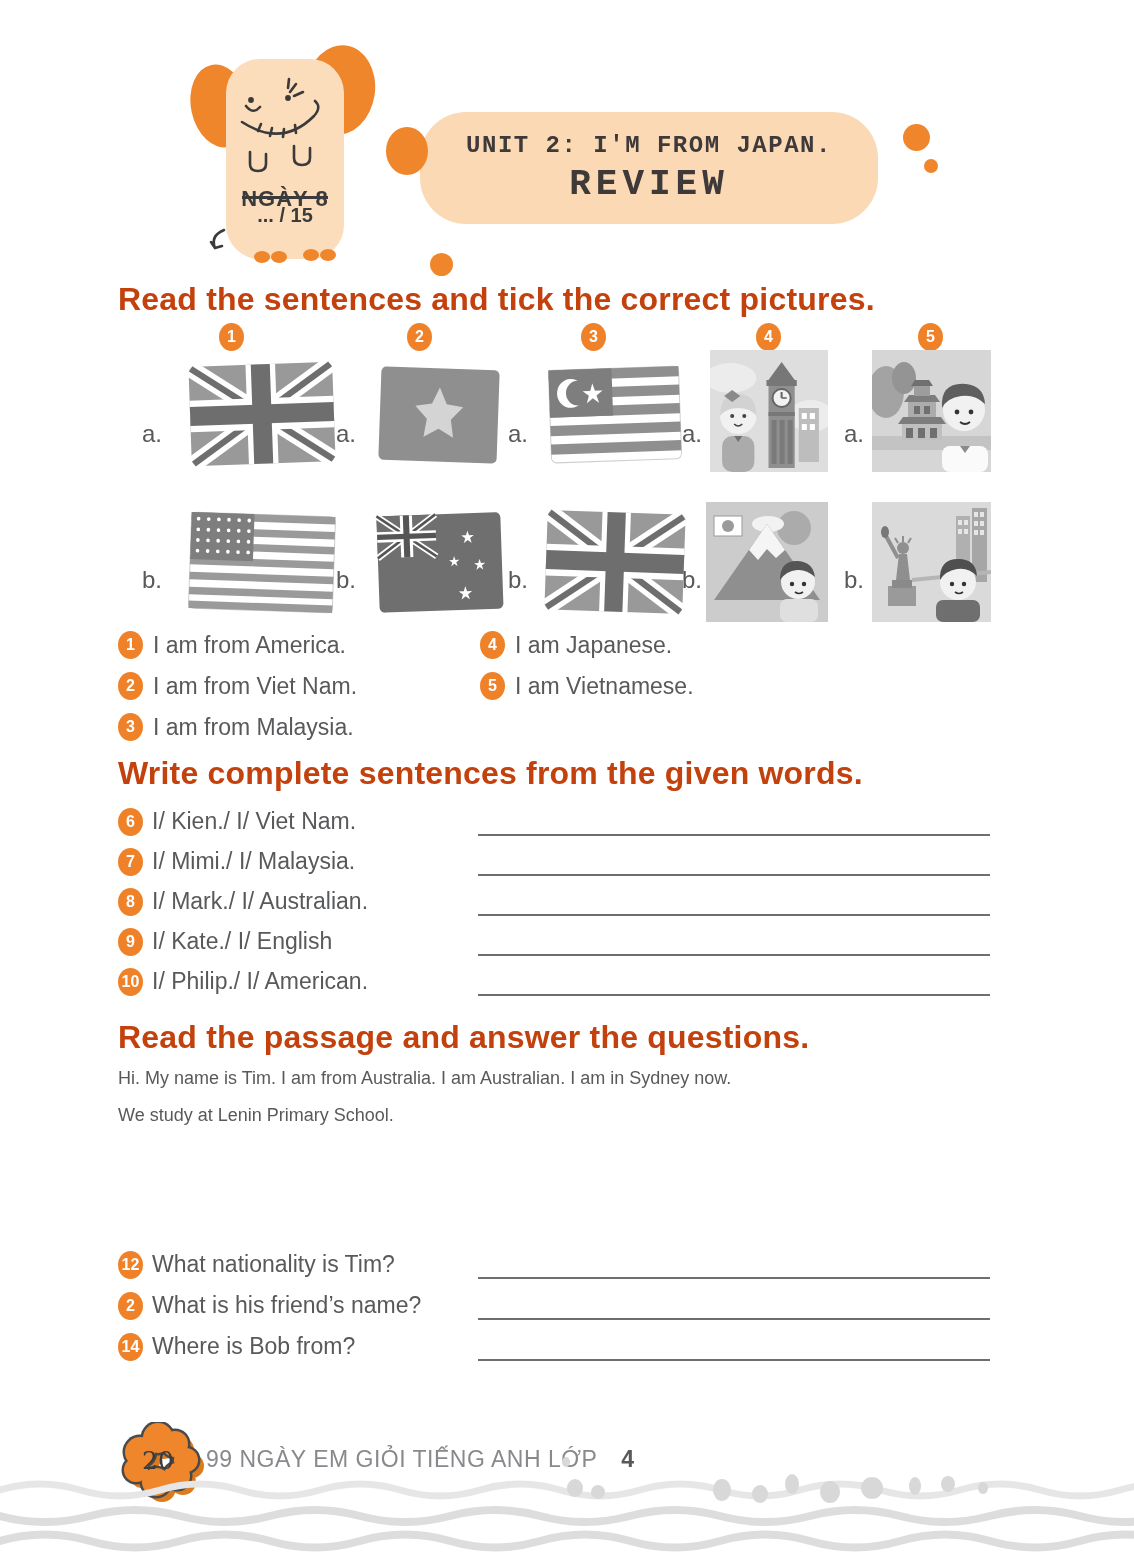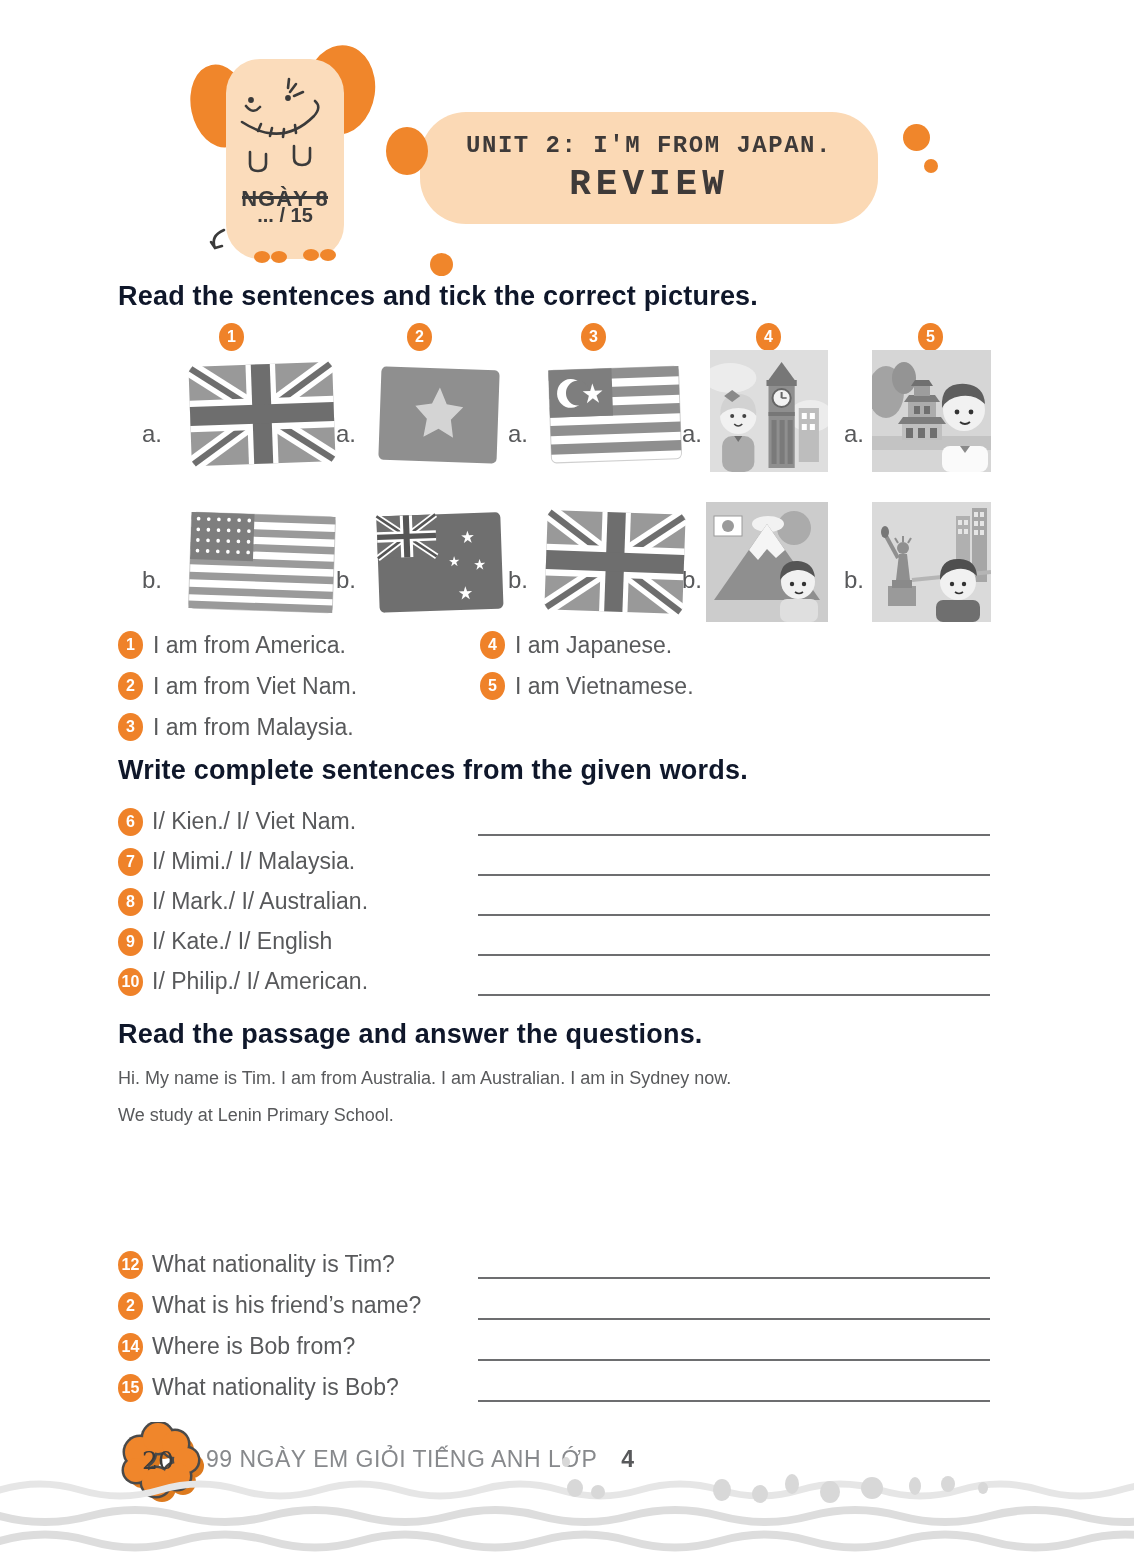"Read the sentences and tick" .heading { color: #0f172a -> #c2410c; font-size: 27px -> 32px }
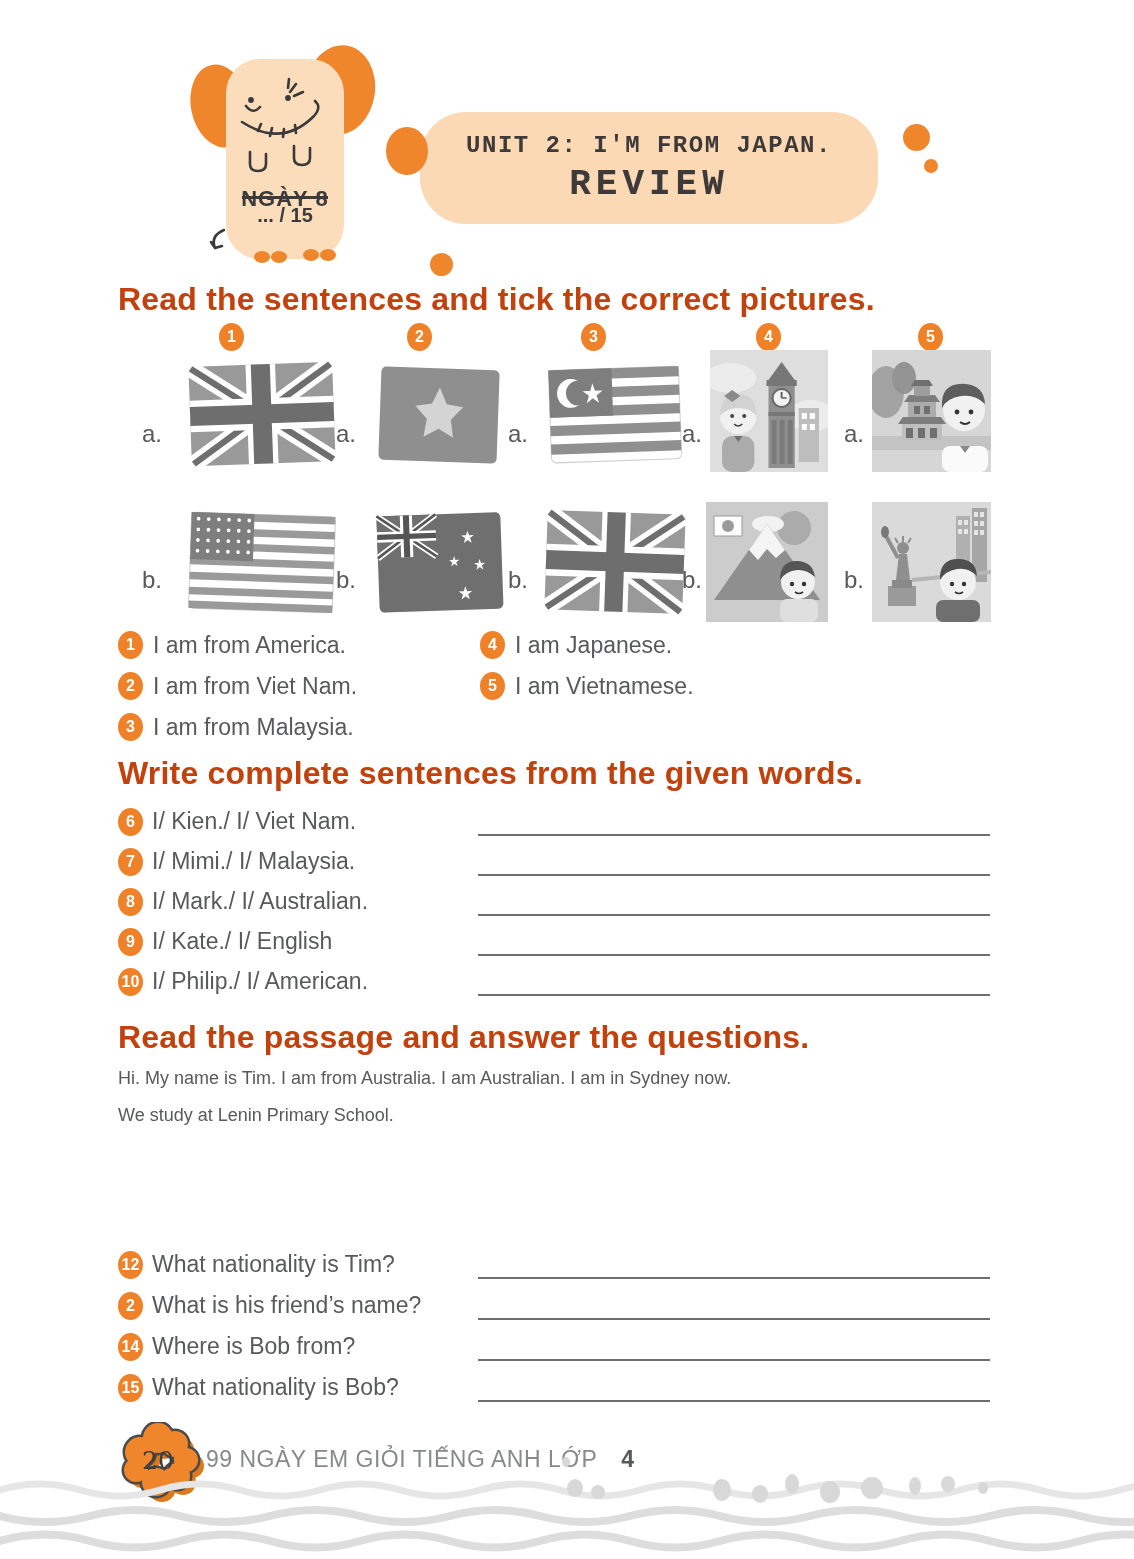"15" div.wrow { html: <div> <span>15</span> <span>What nationality is Bob?</span> <span></span> </div> -> none }
